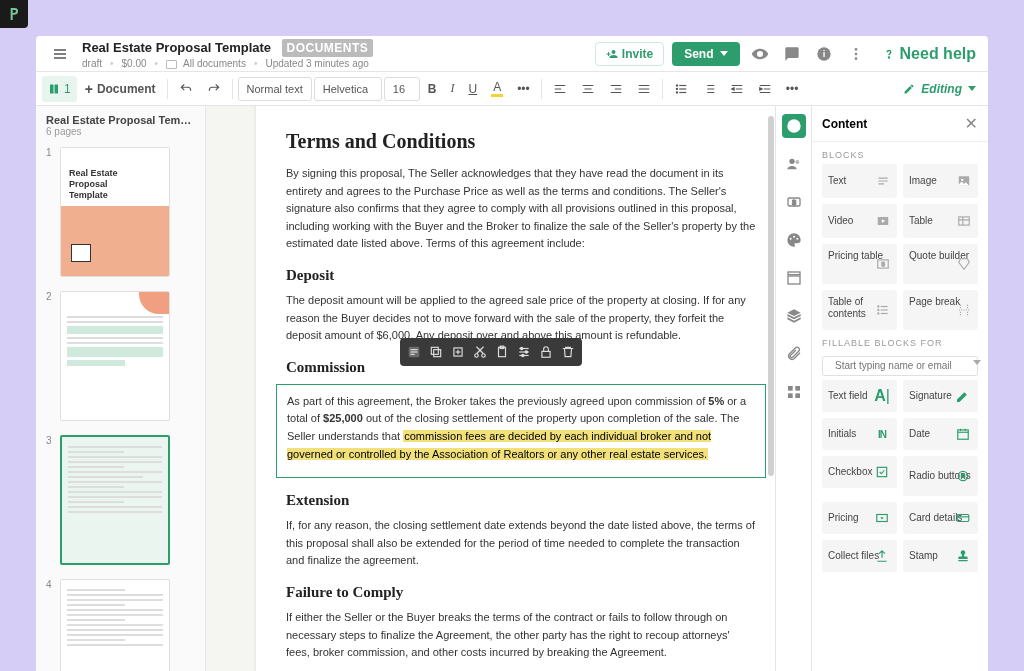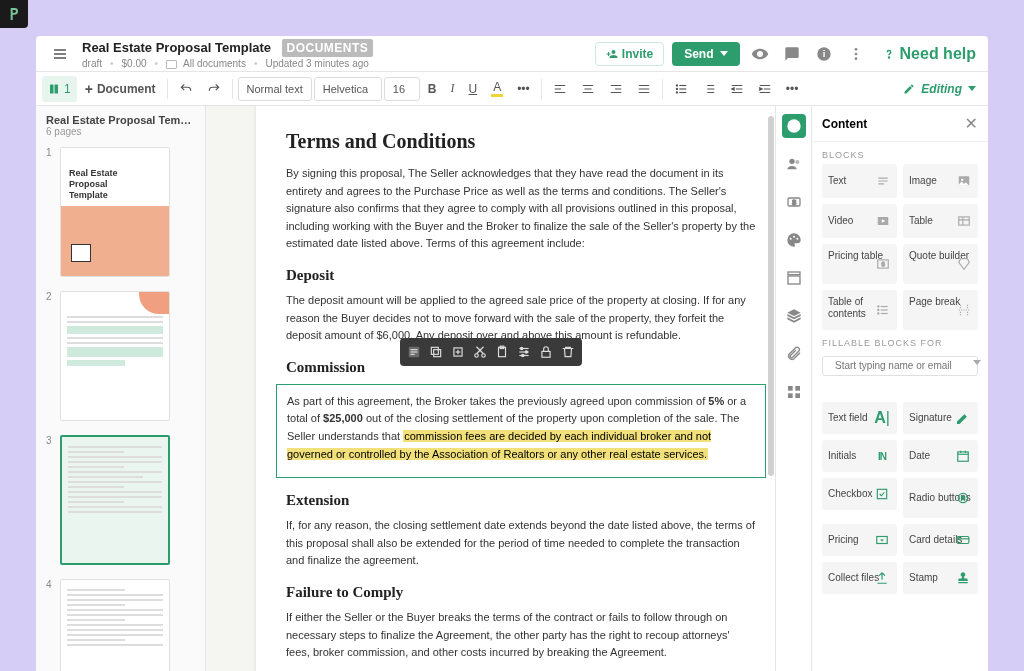"Text field" div.block-grid { margin-top: 22px -> 0 }
